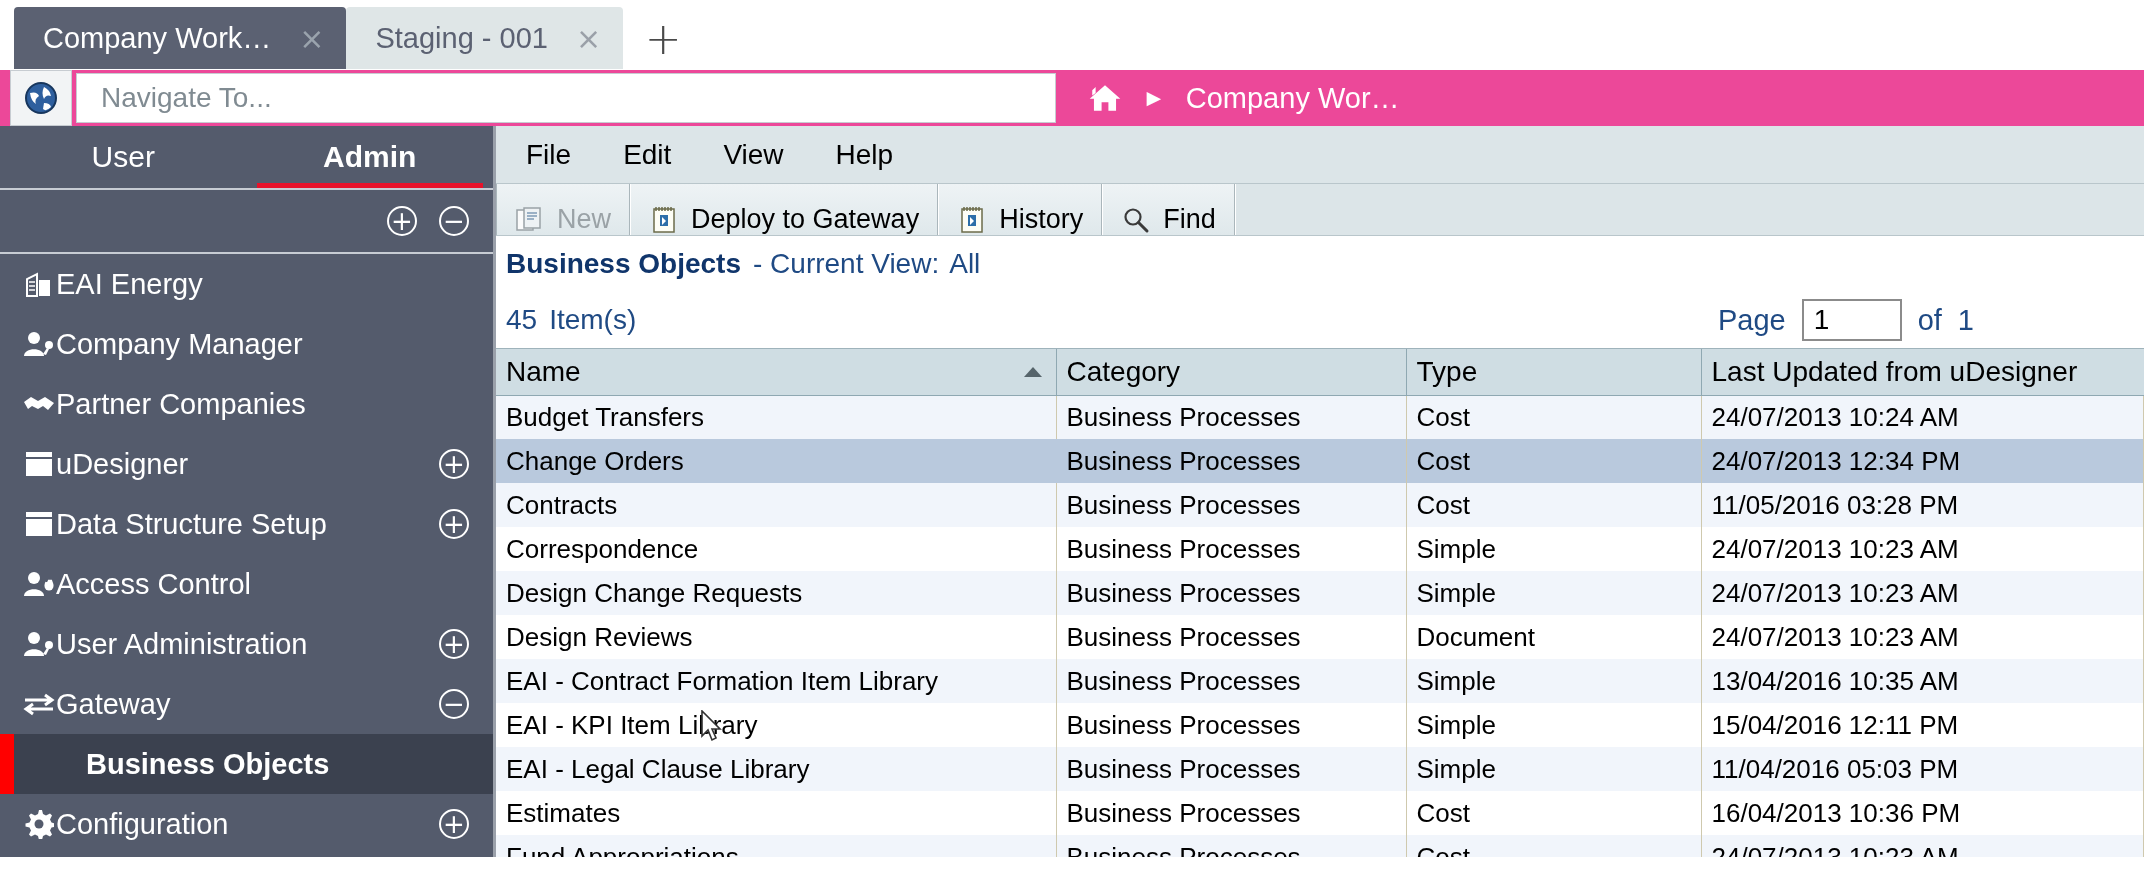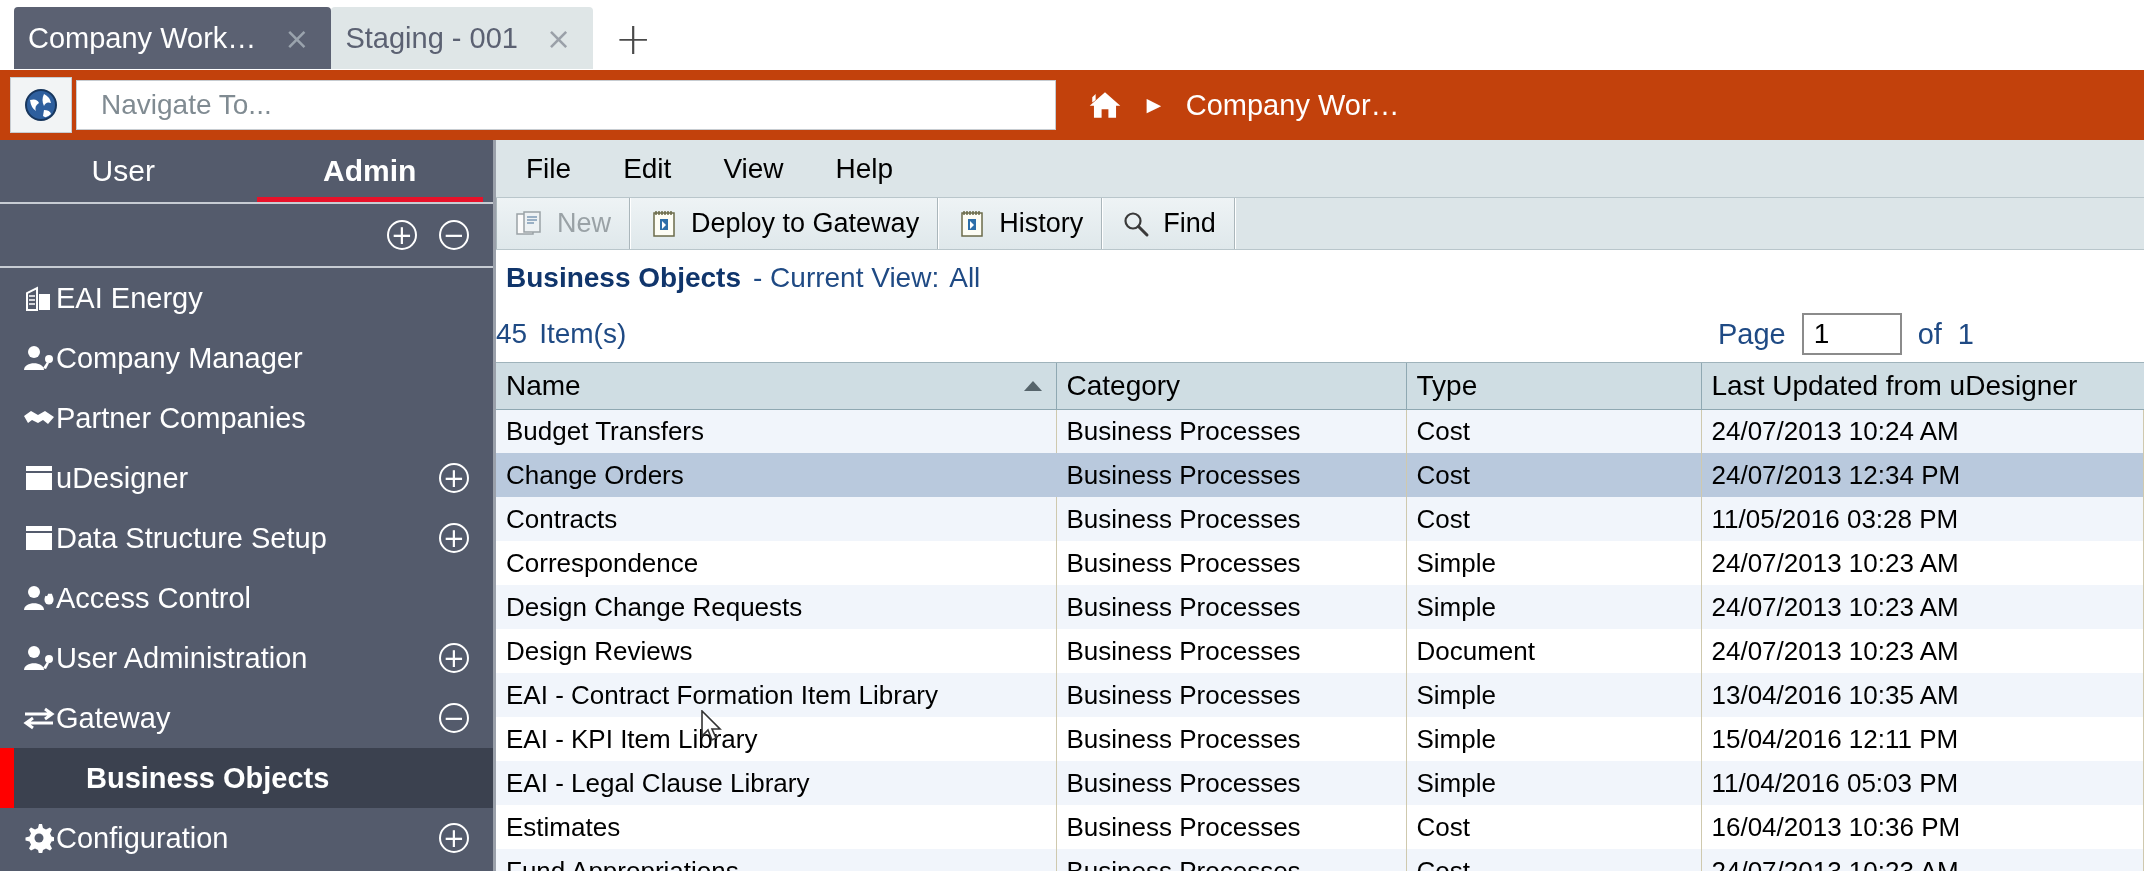"Company Work…" .tab { padding: 0 22px 0 14px -> 0 22px 0 29px }
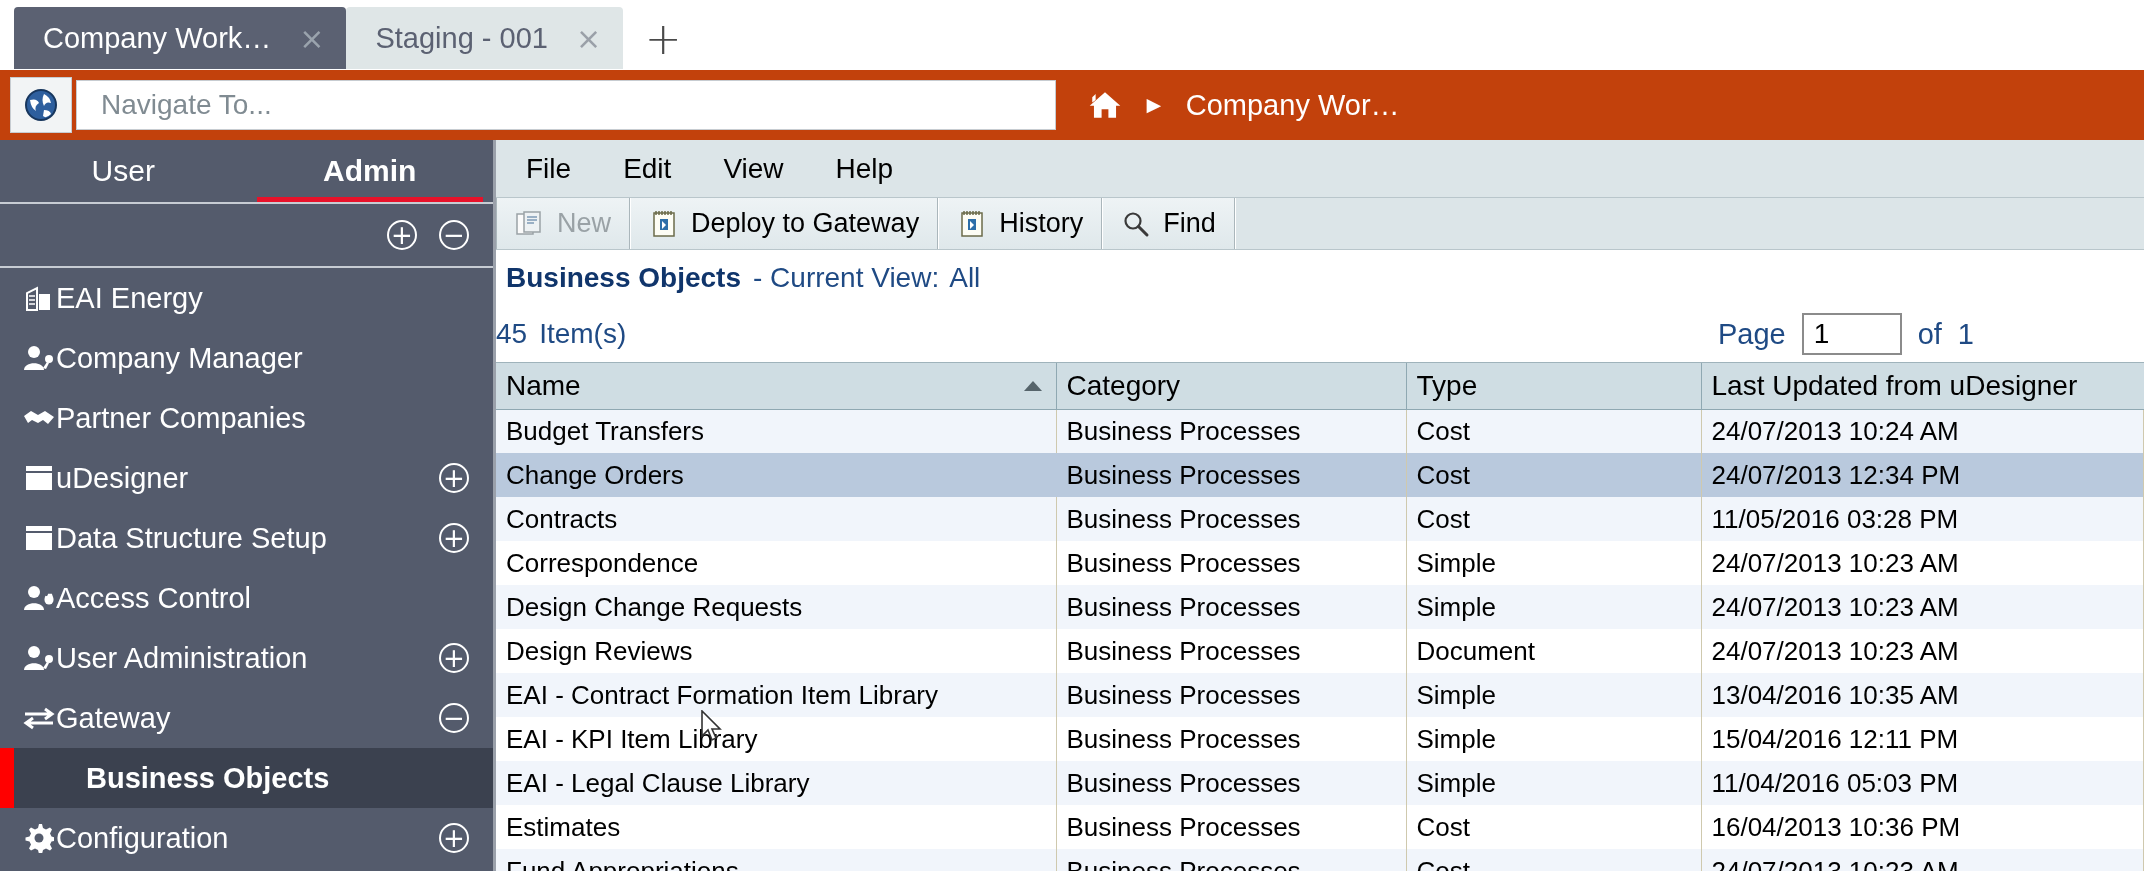"Navigate To..." .navbar { background: #c2410c -> #ec4899; height: 70px -> 56px }
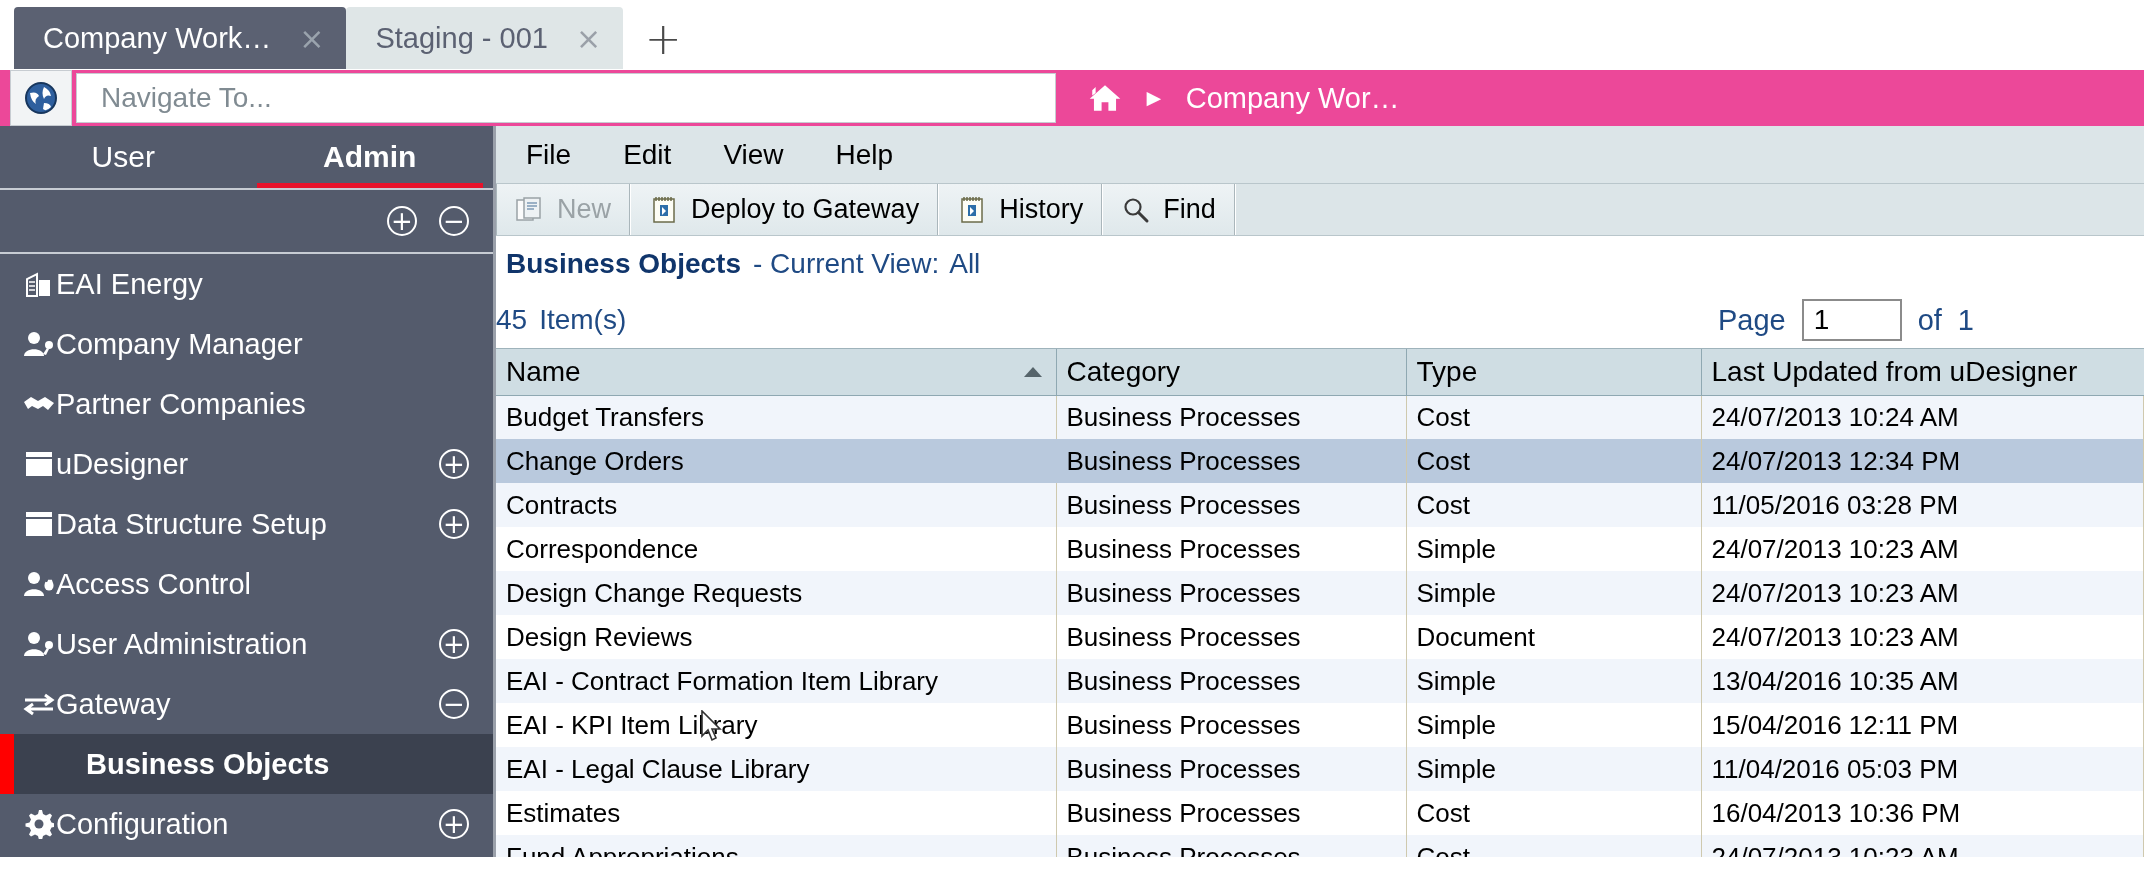"New" .tbtn { align-items: center -> flex-end }
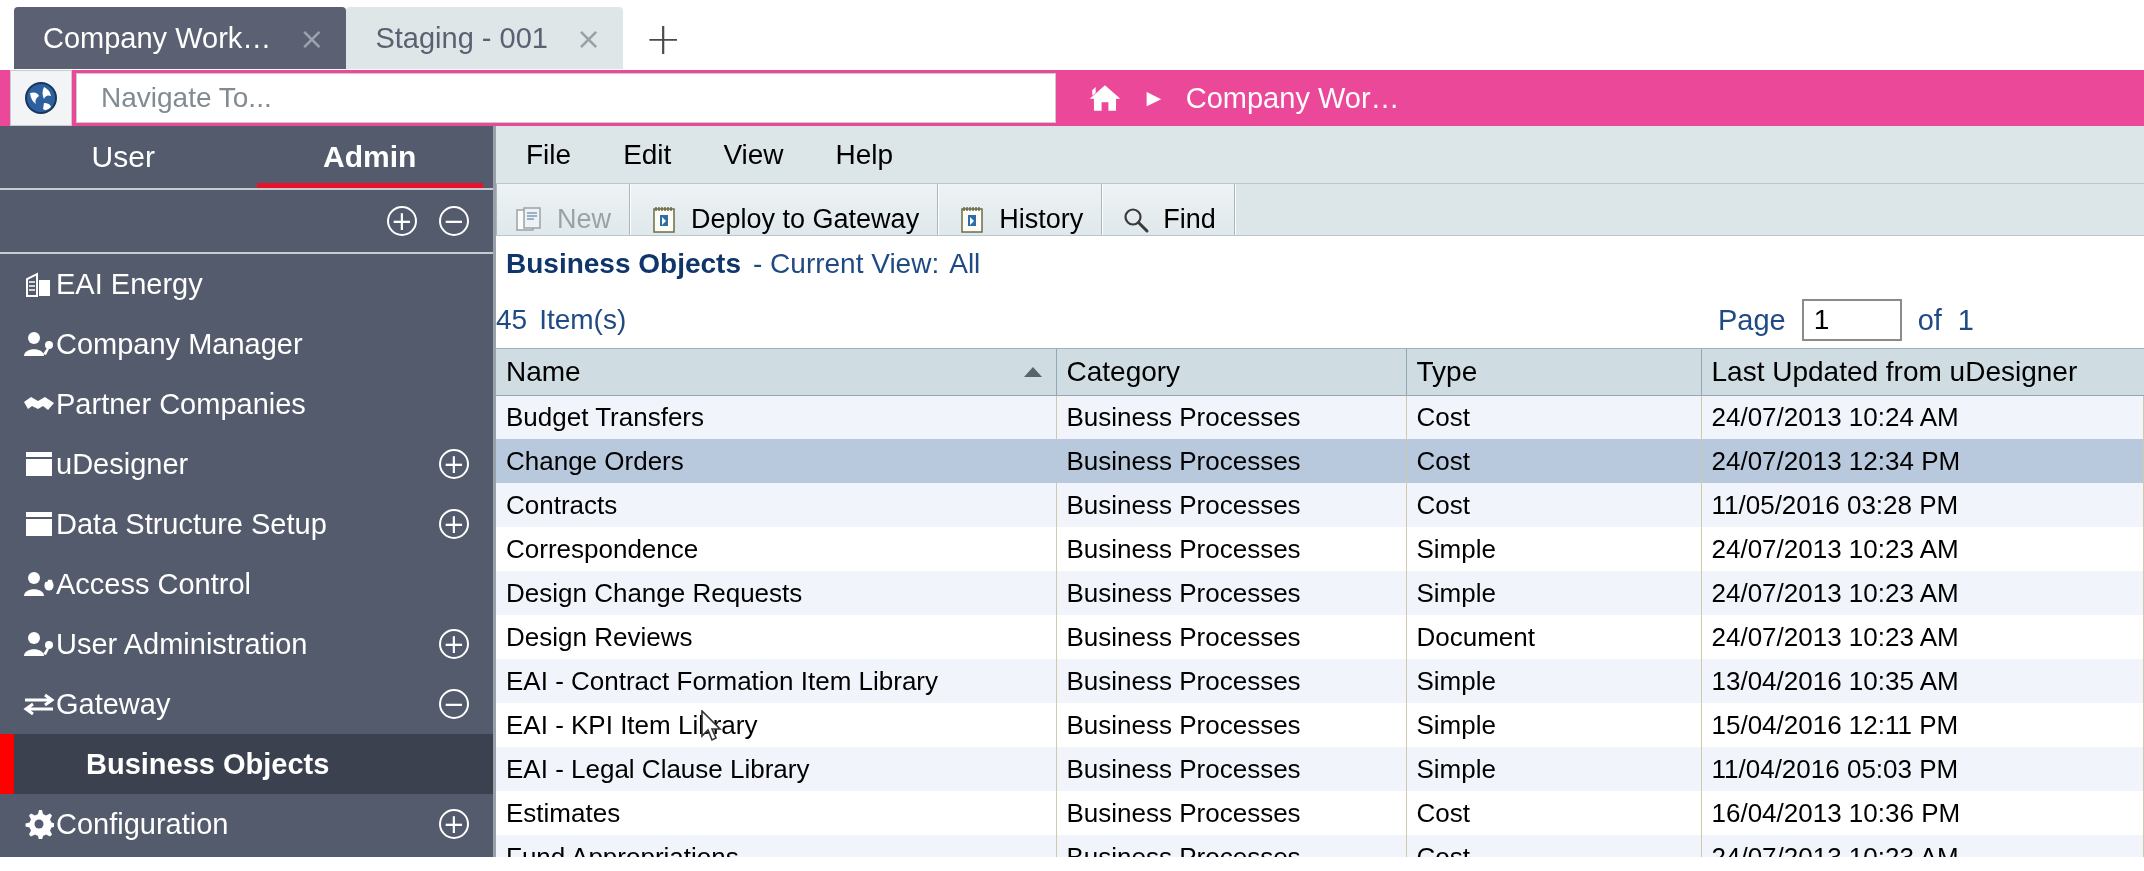"45" .count-row { padding-left: none -> 10px }
